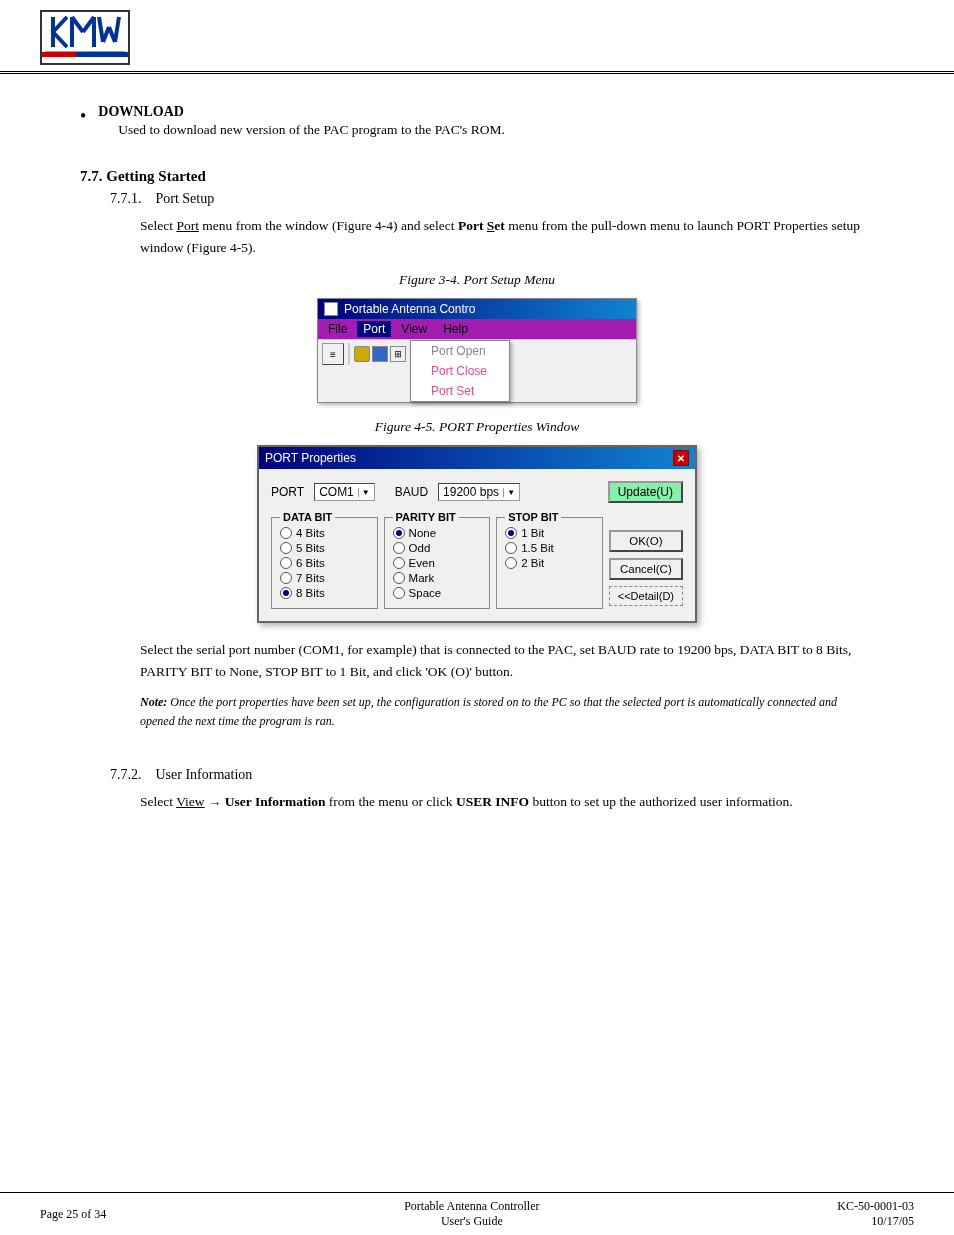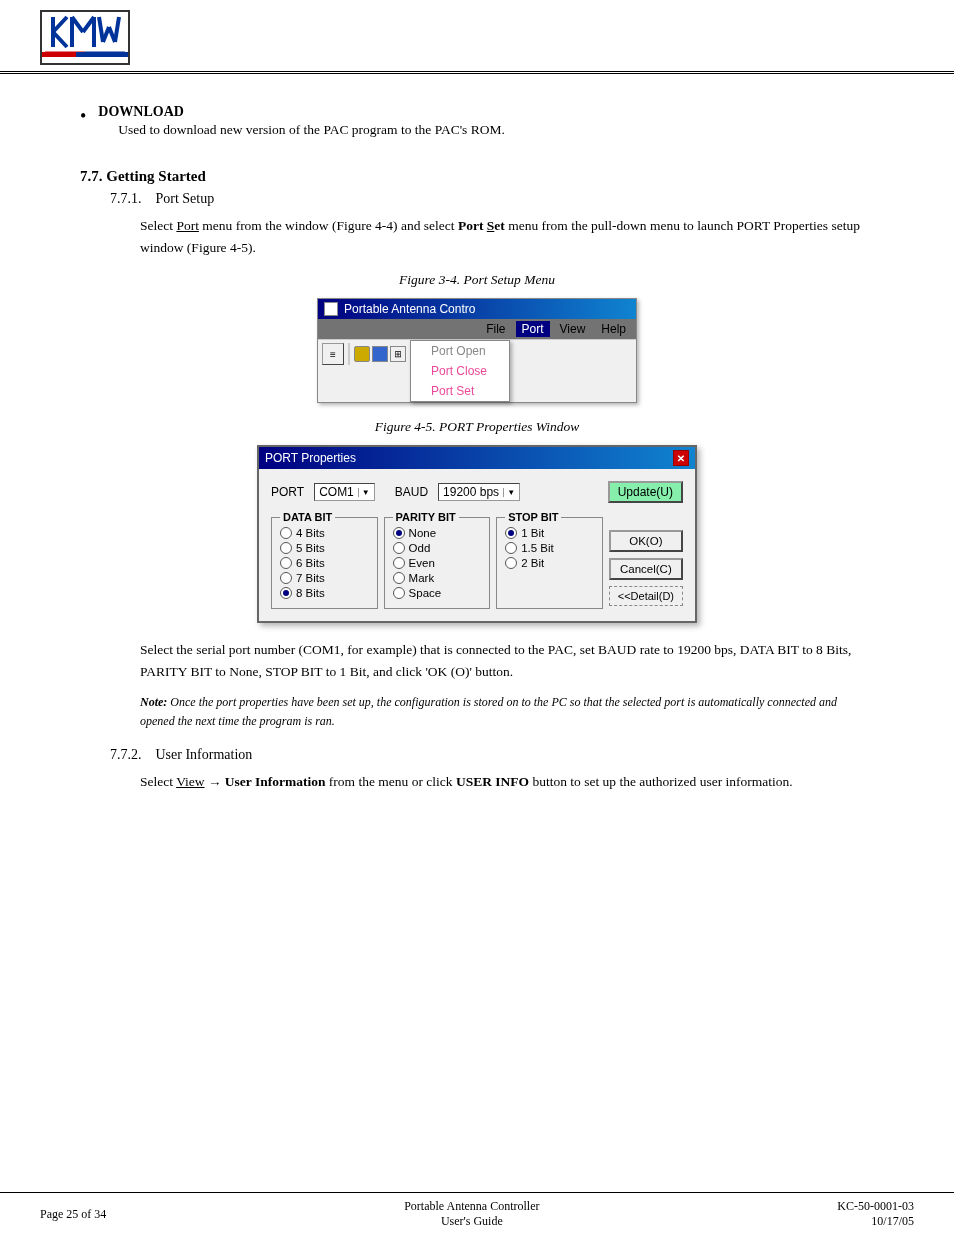"File" .menu-bar { background: #737373 -> #a21caf; justify-content: flex-end -> none }
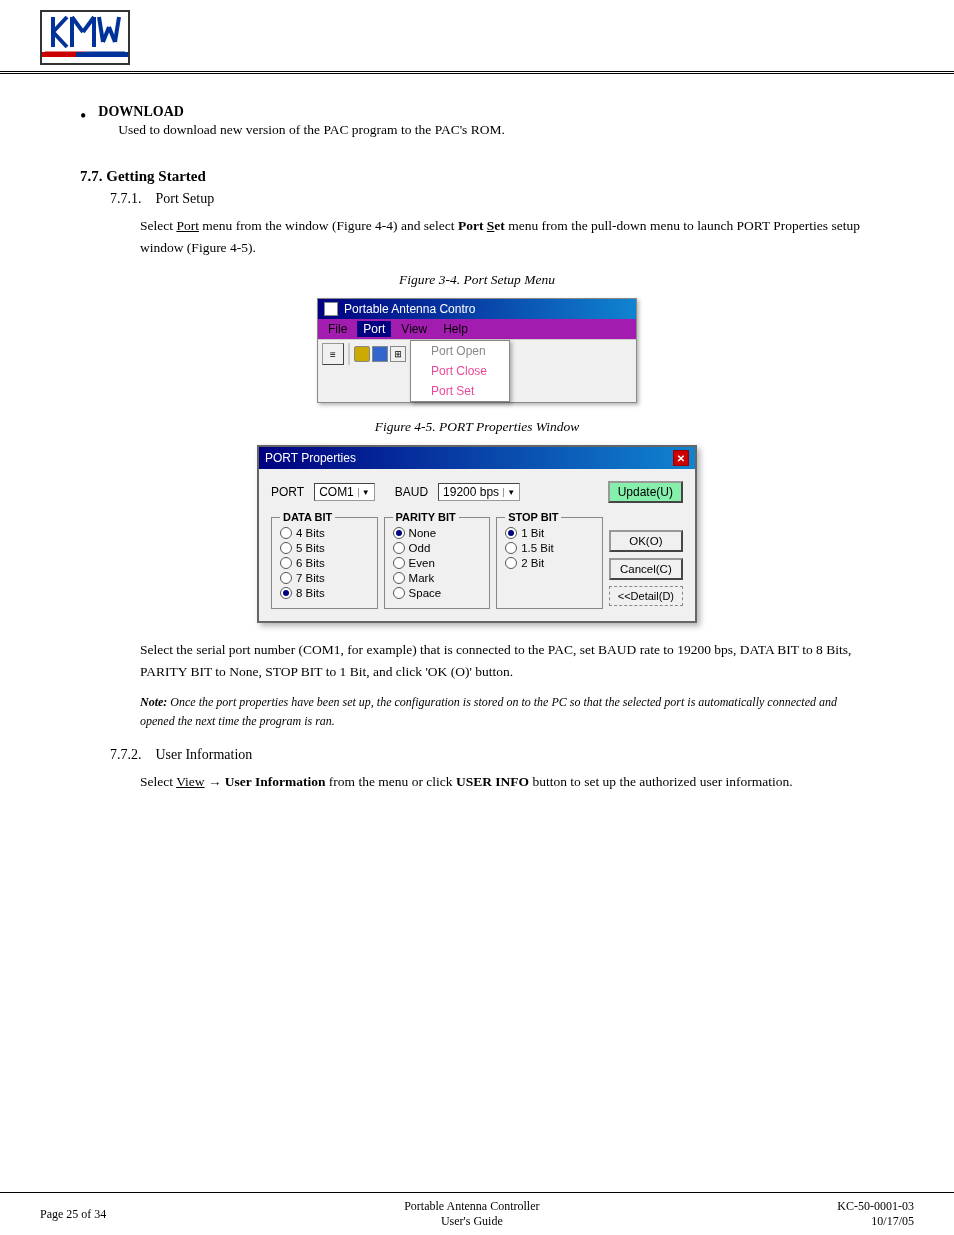"7.7.2. User Information" .subsection-heading2 { margin-top: 16px -> 36px }
